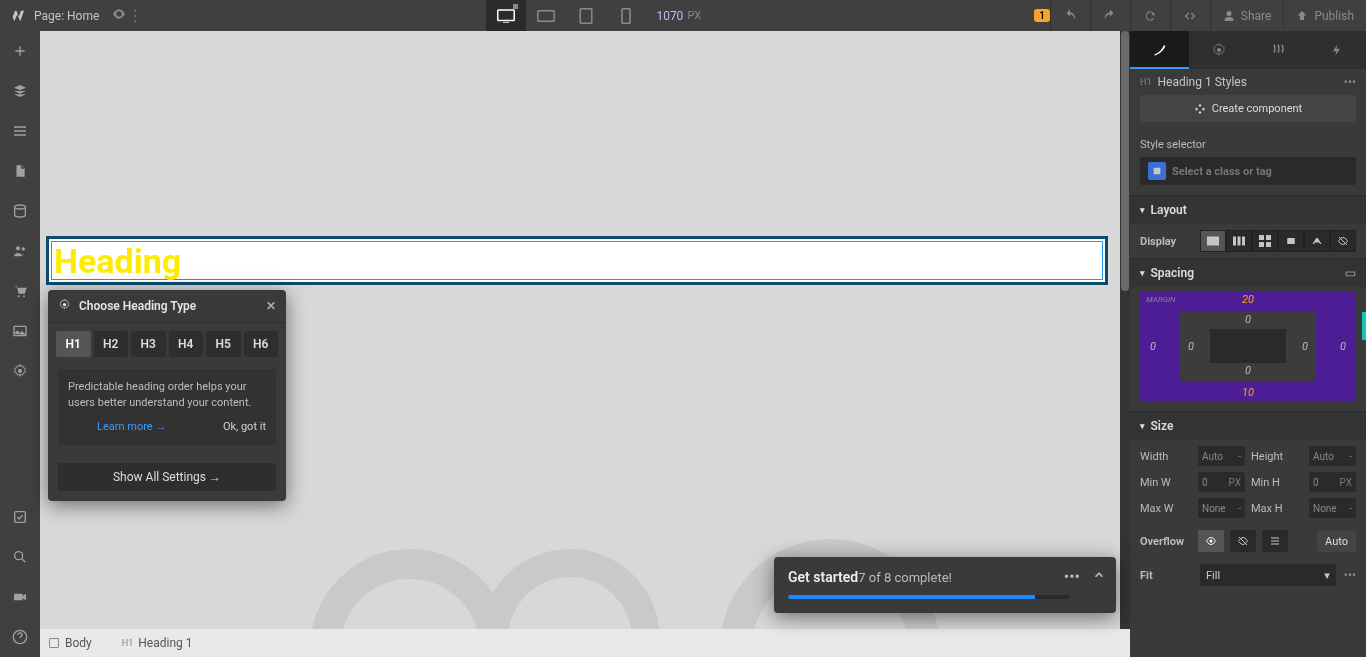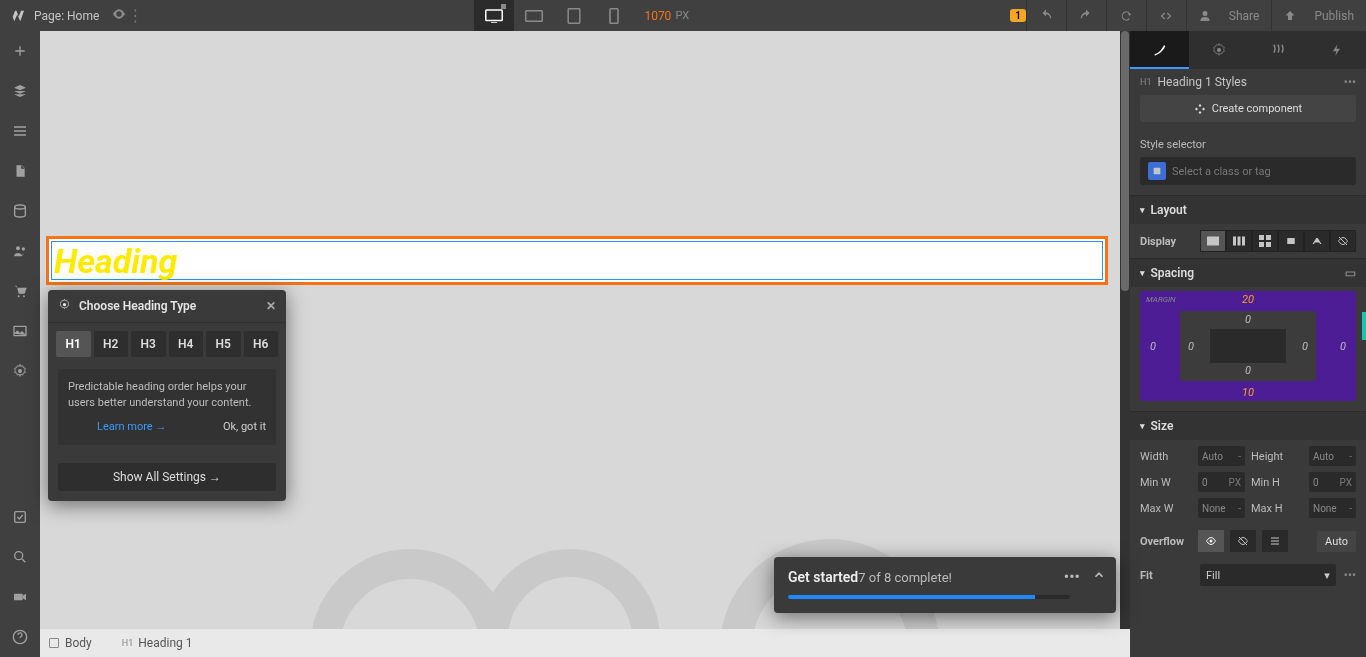"1070" .bp-text { color: #f97316 -> #c4b5fd }
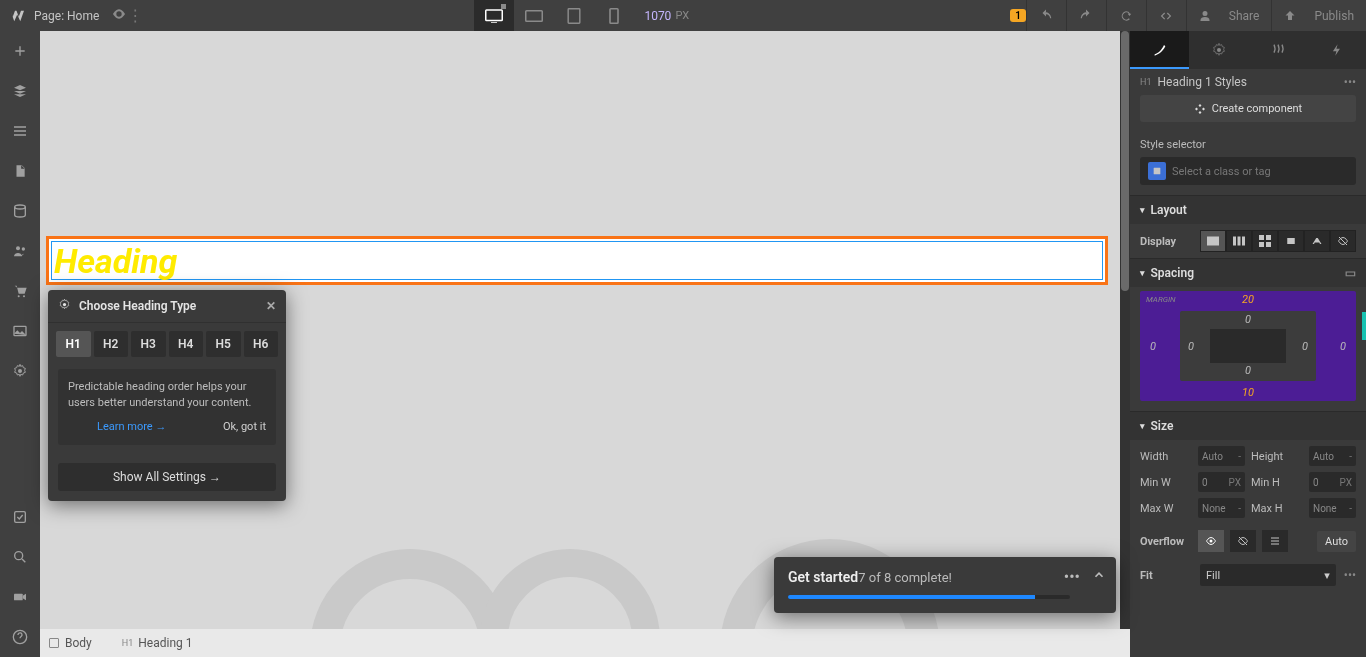"Share" .top-action.wide { gap: 18px -> 6px }
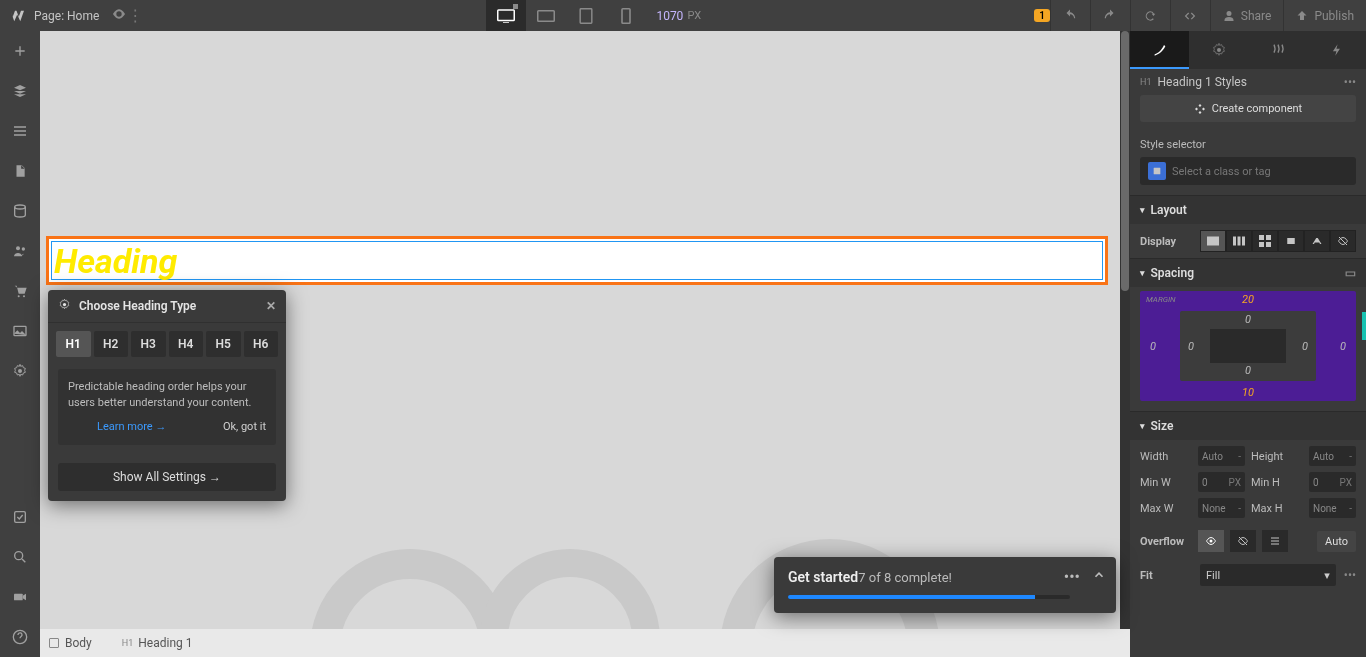"Select a class or tag" .class-input { font-weight: none -> bold }
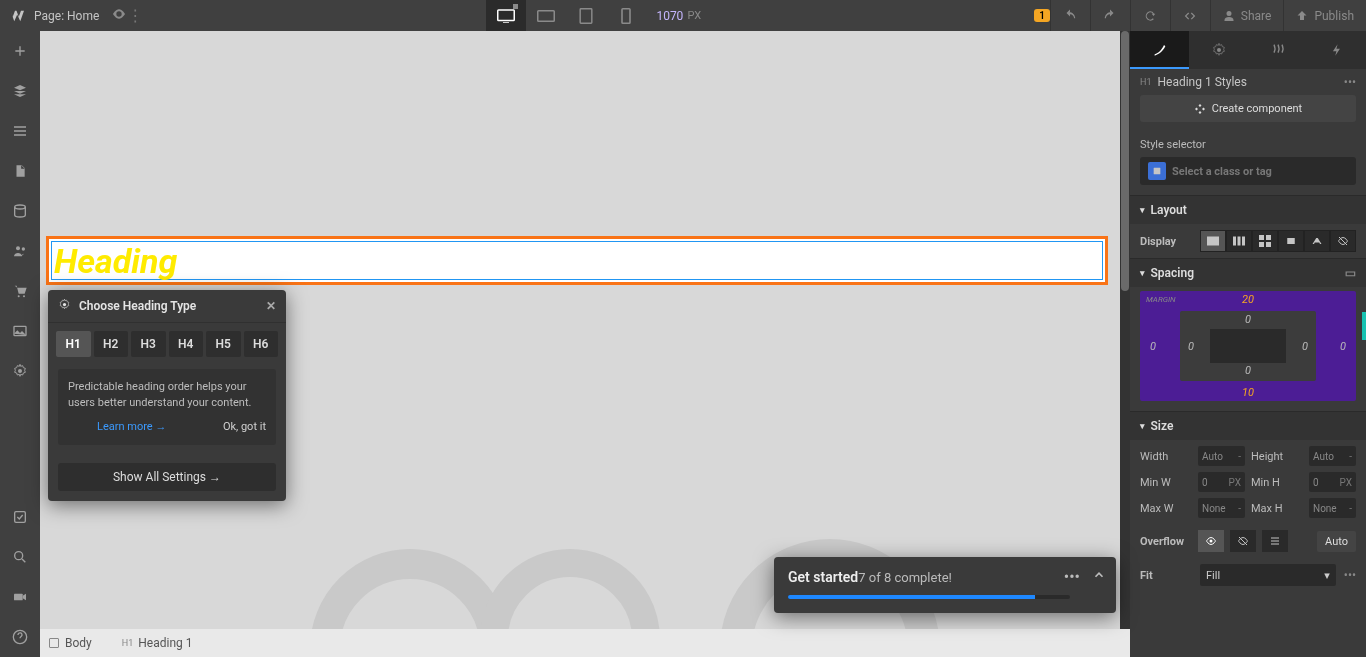"Heading" .heading-sel { border: 3px solid #f97316 -> 3px solid #0c4a6e; font-style: italic -> none }
